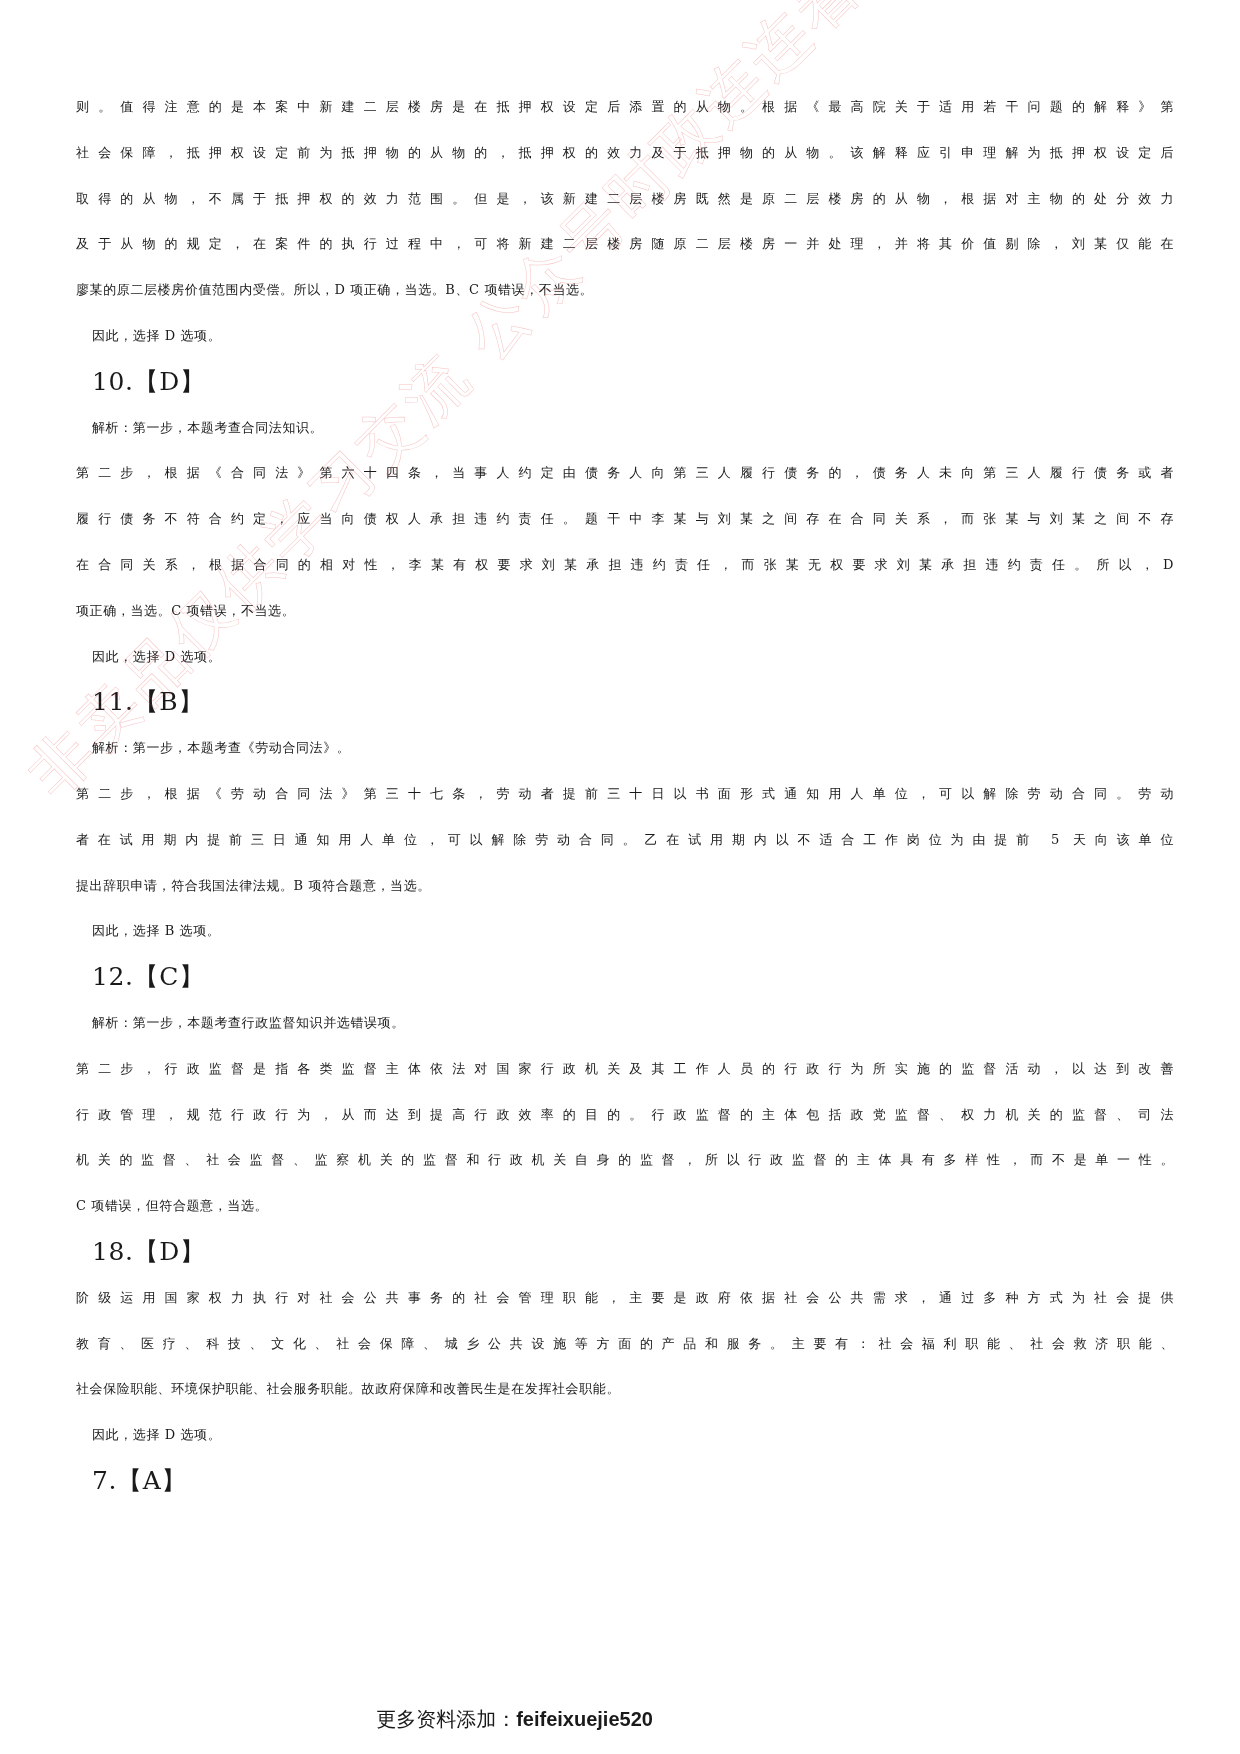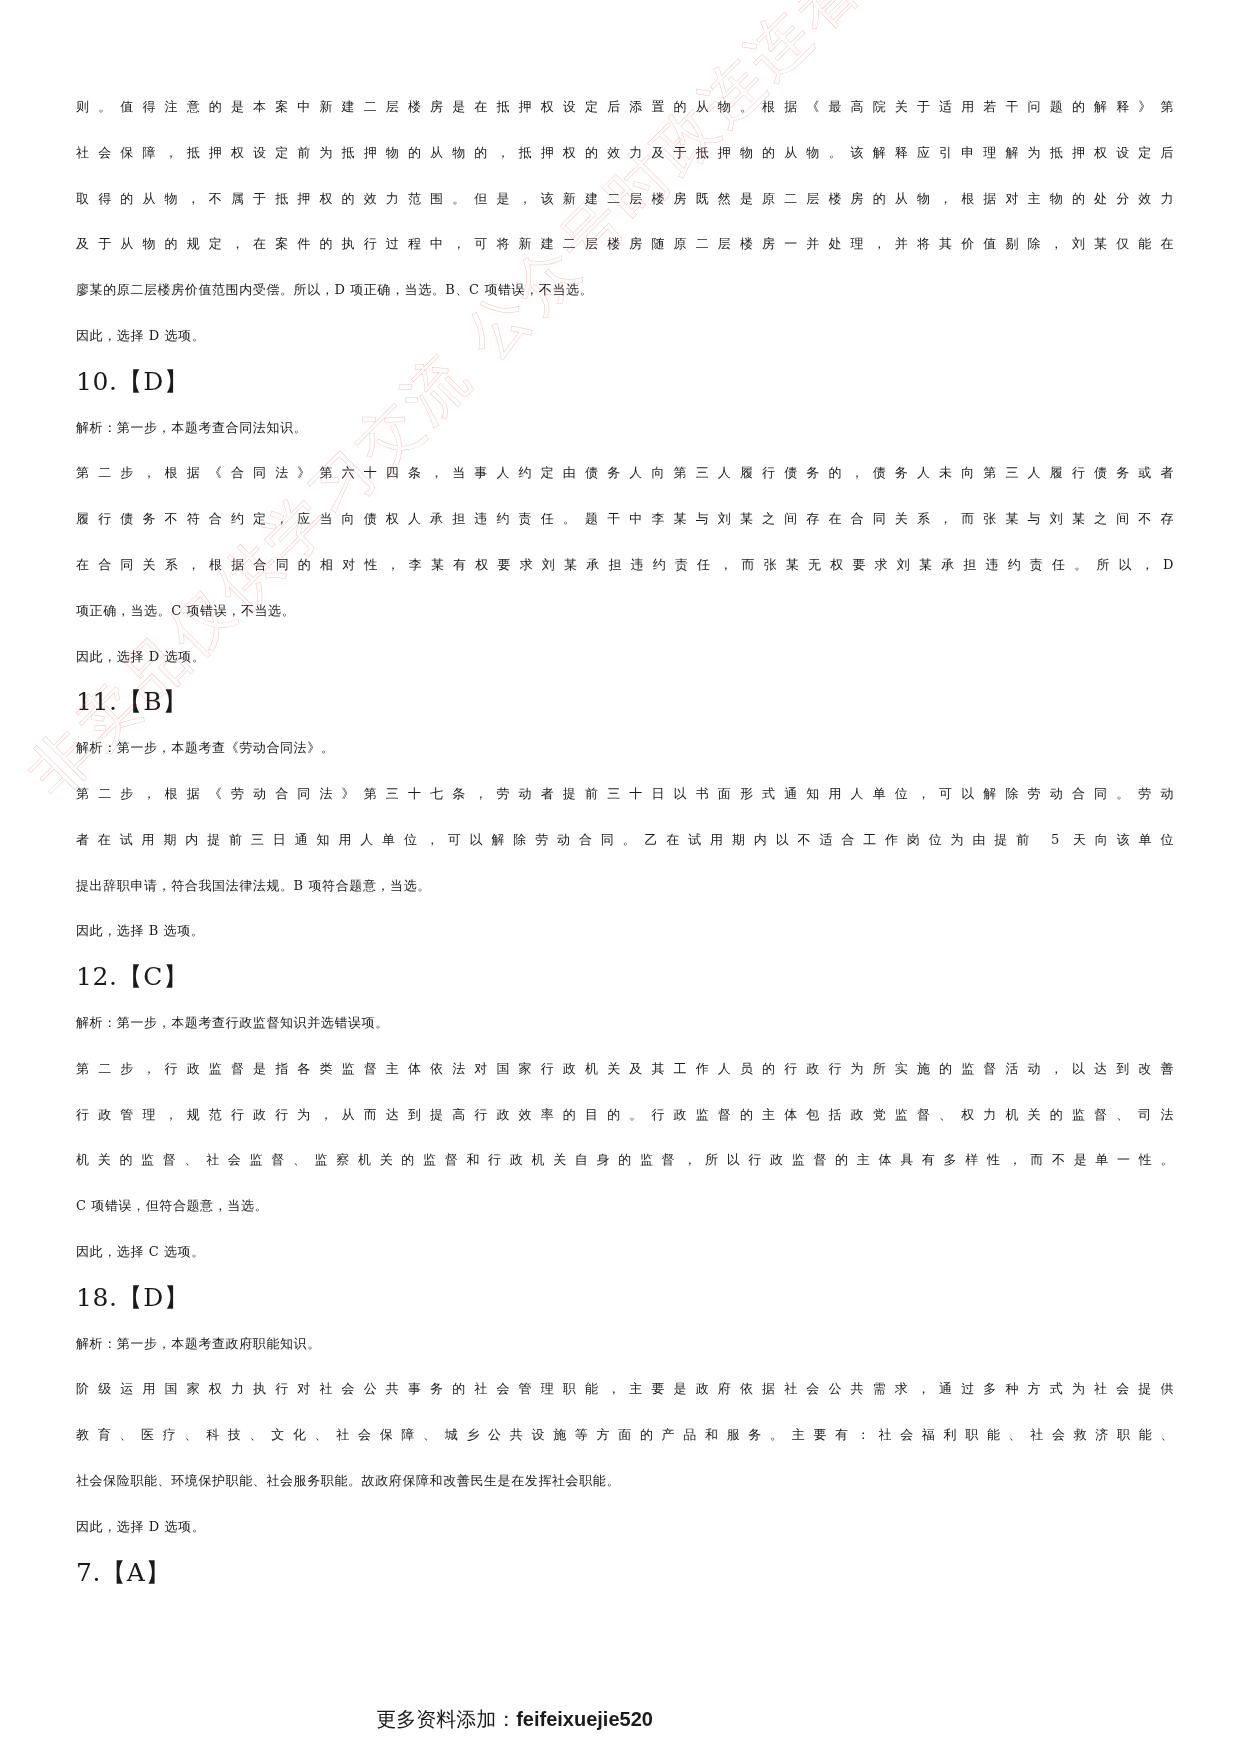"因此，选择 D 选项。" .line.short { margin-left: none -> 16px }
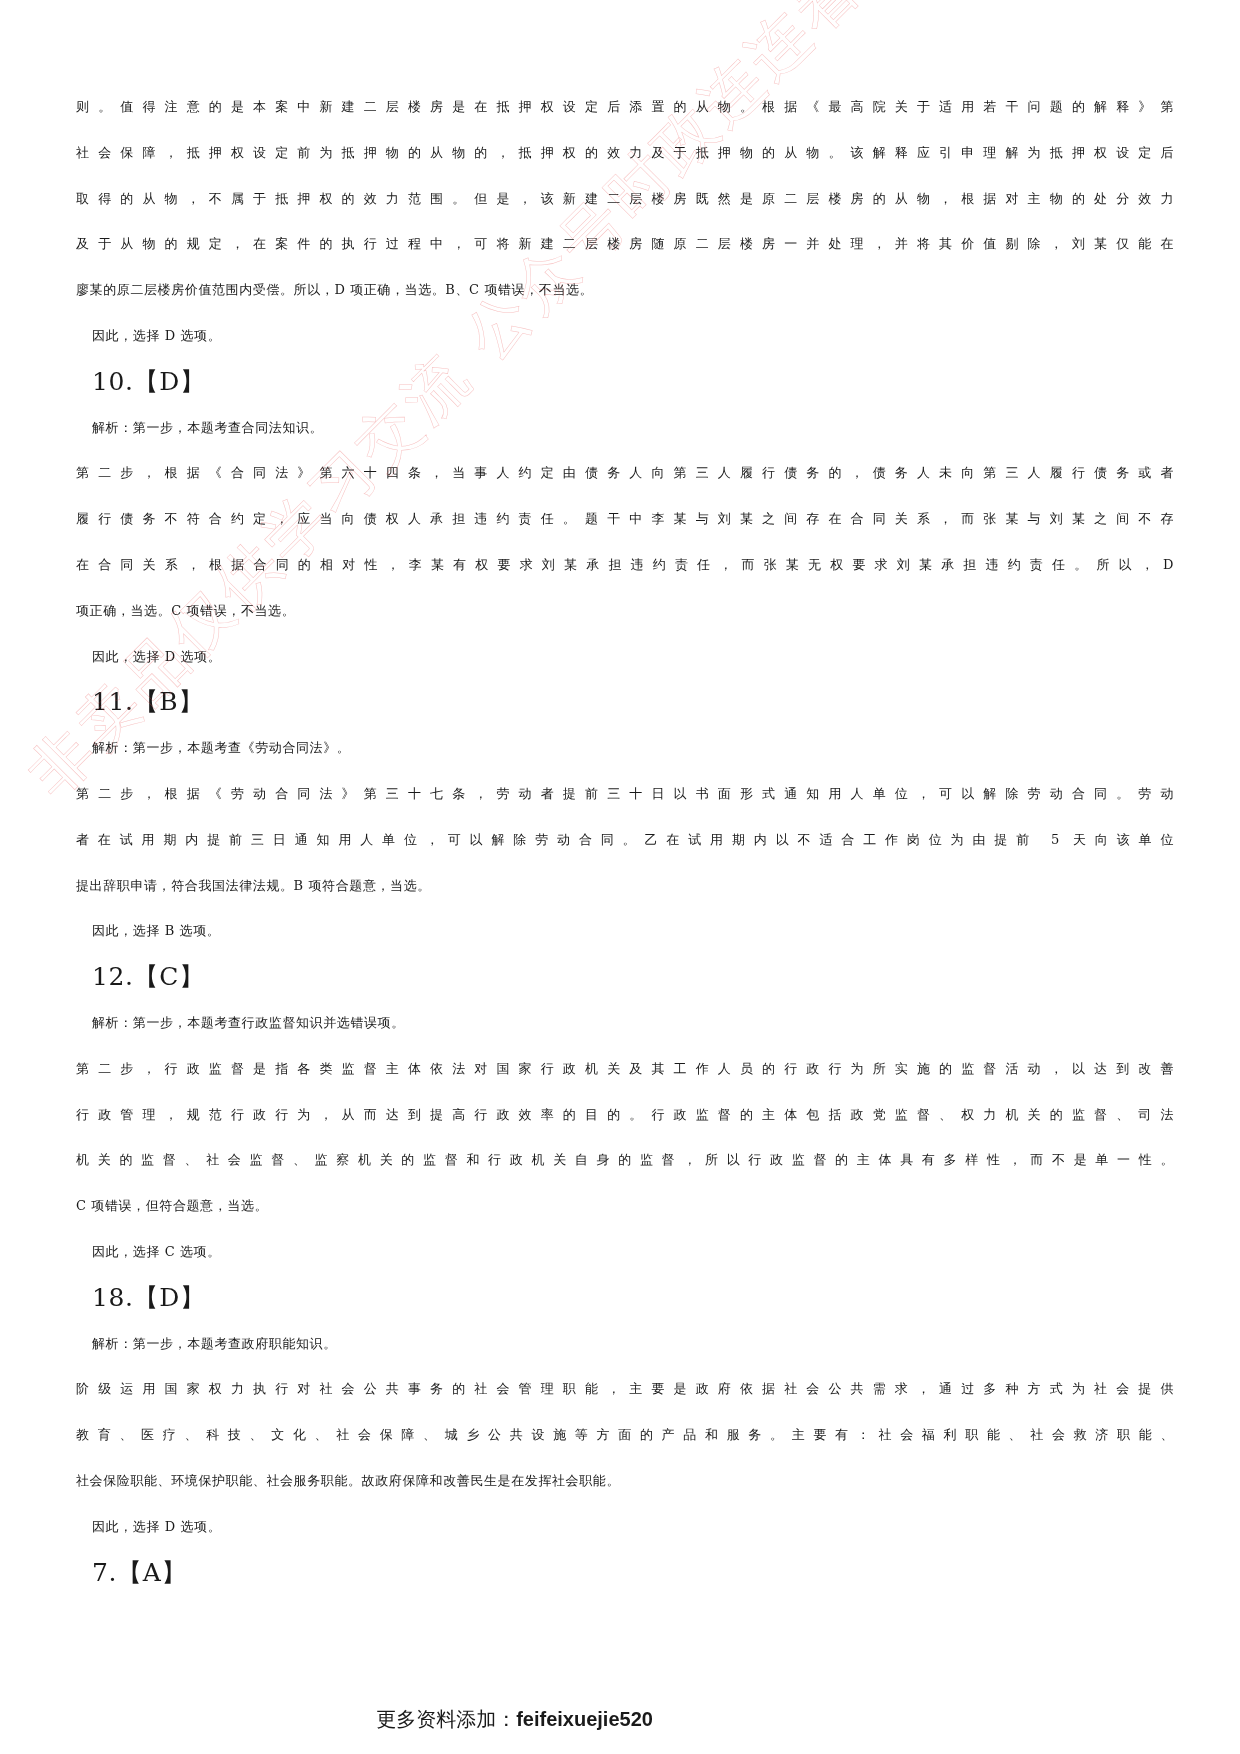"因此，选择 C 选项。" div.line { html: <div>因此，选择 C 选项。</div> -> none }
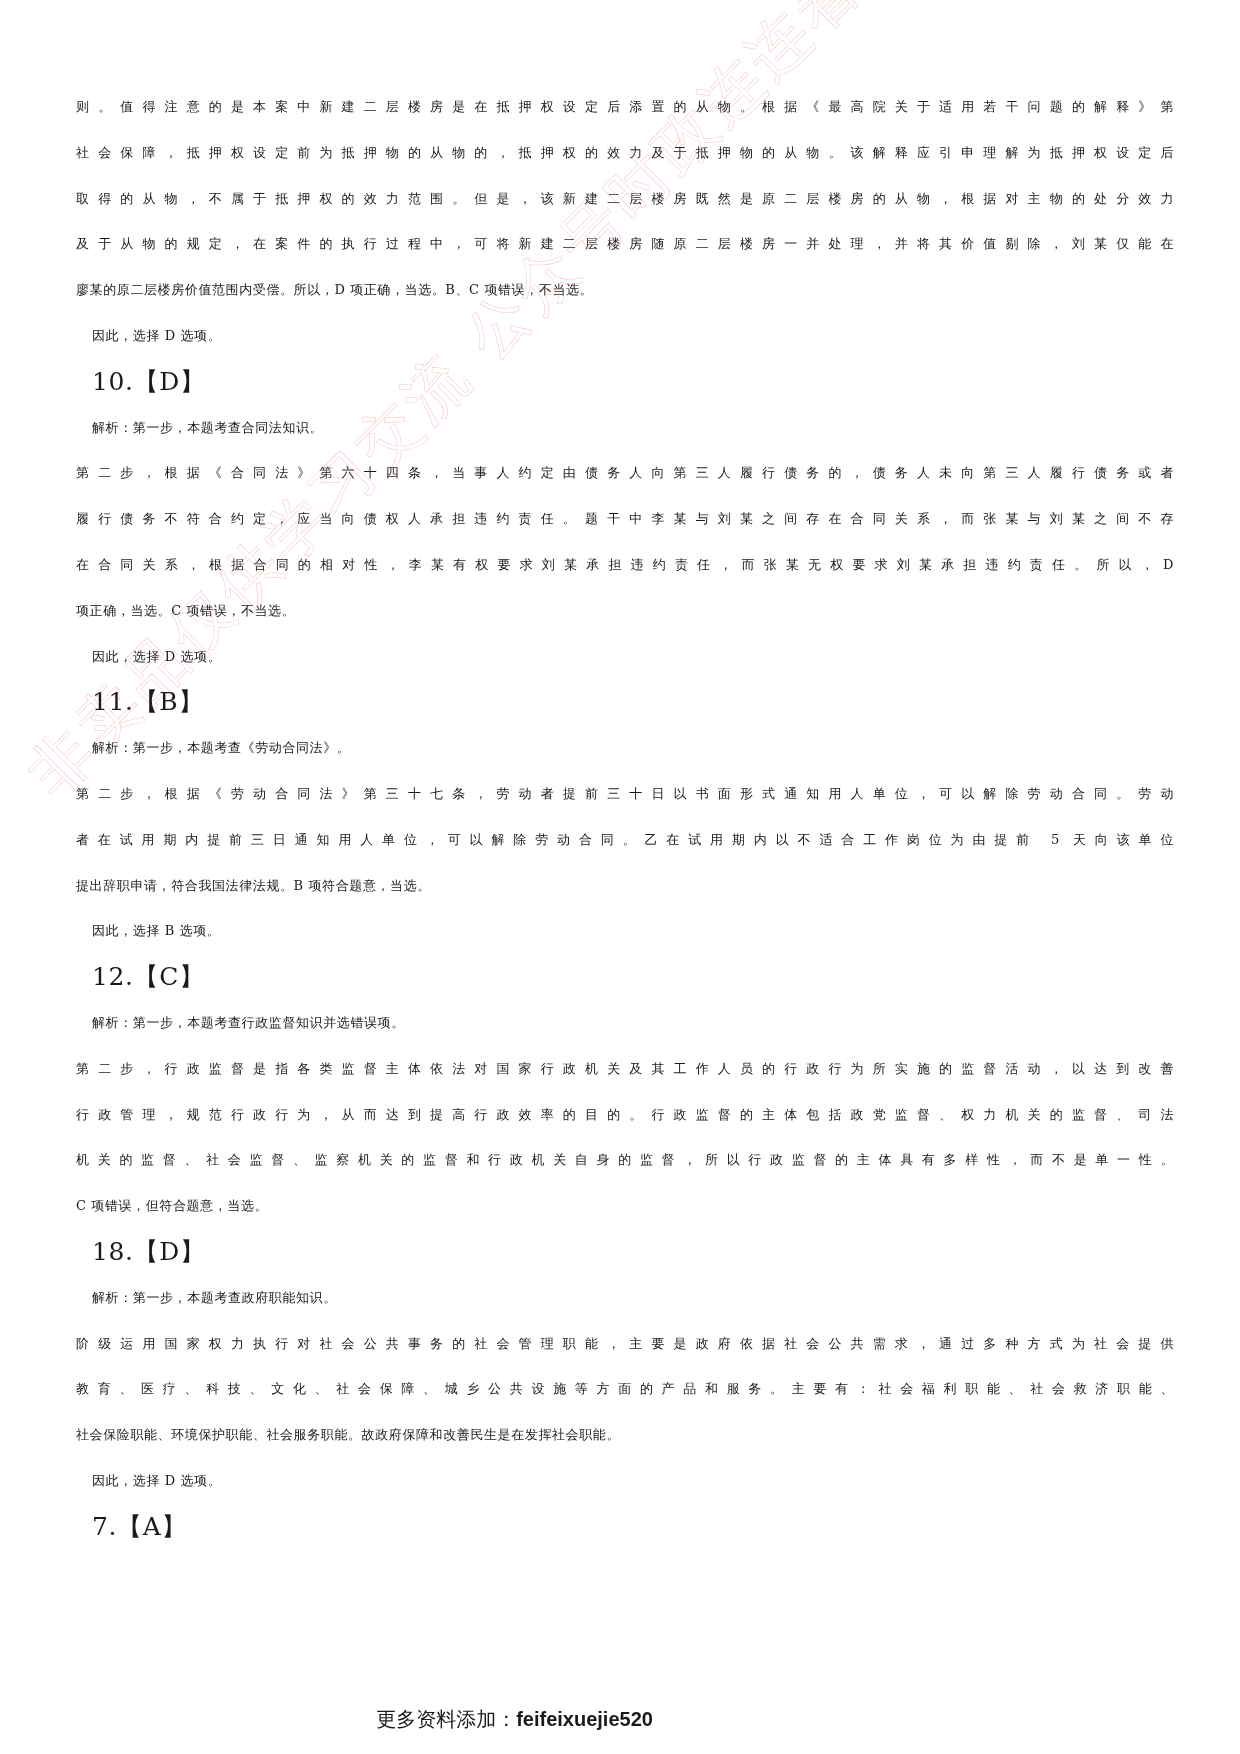"解析：第一步，本题考查政府职能知识。" div.line { html: <div>解析：第一步，本题考查政府职能知识。</div> -> none }
